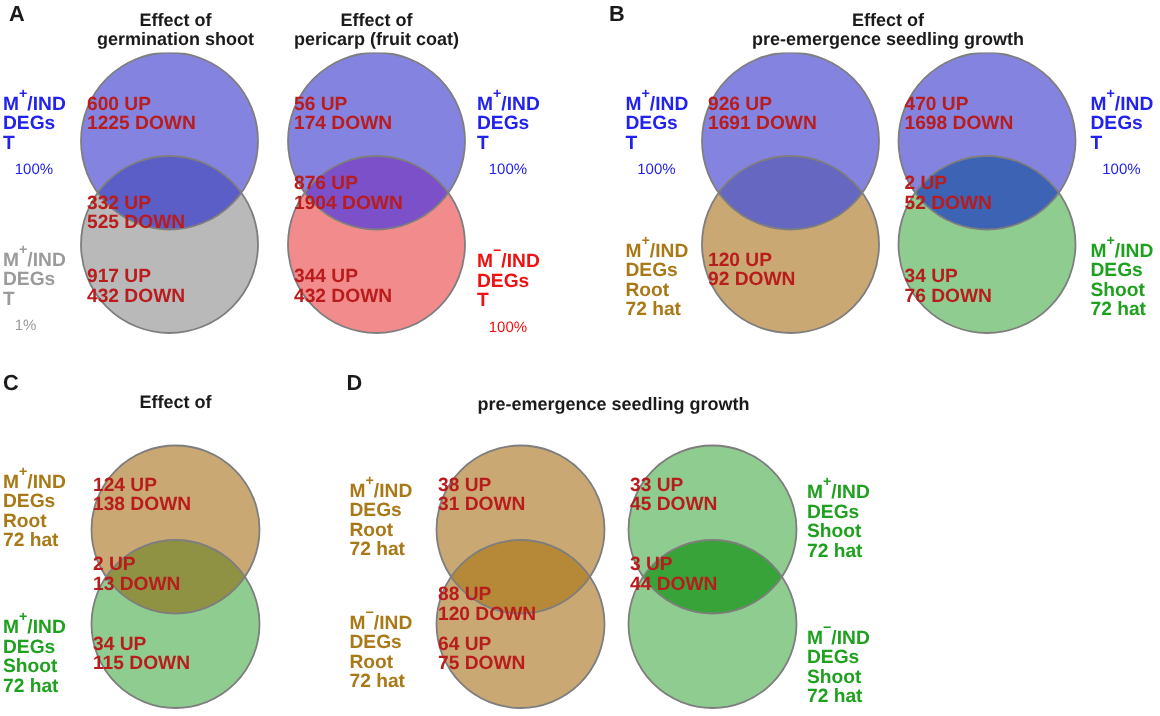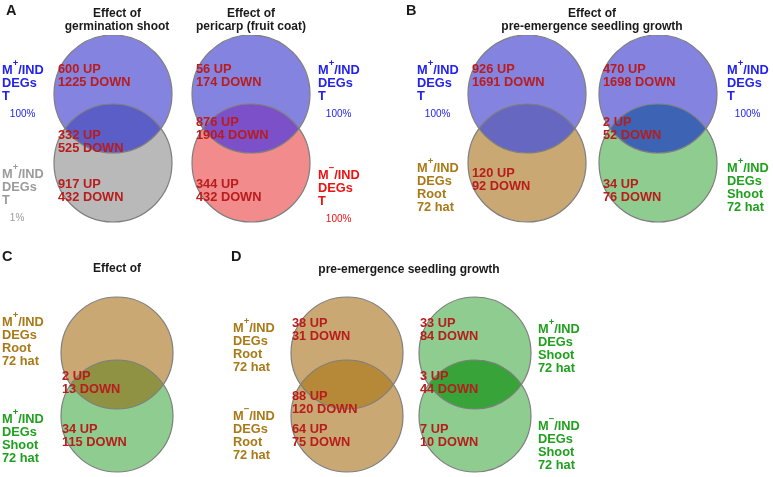"124 UP" div.num { html: none -> <div> <div>124 UP</div> <div>138 DOWN</div> </div> }
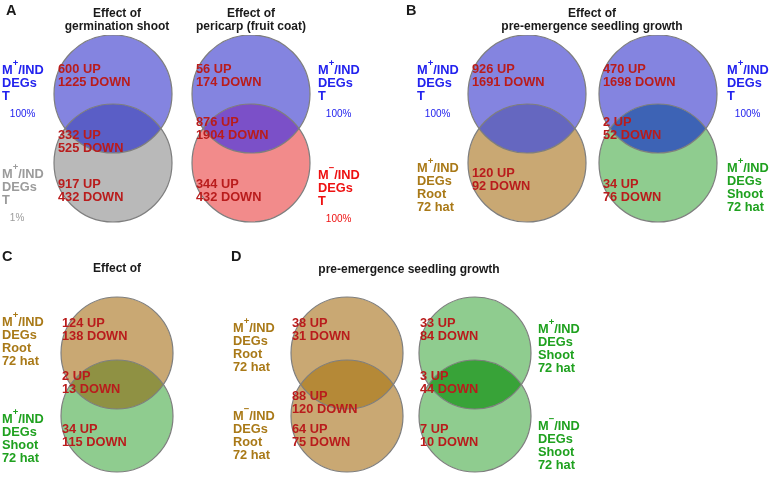"84 DOWN" div { text: 84 -> 45 }
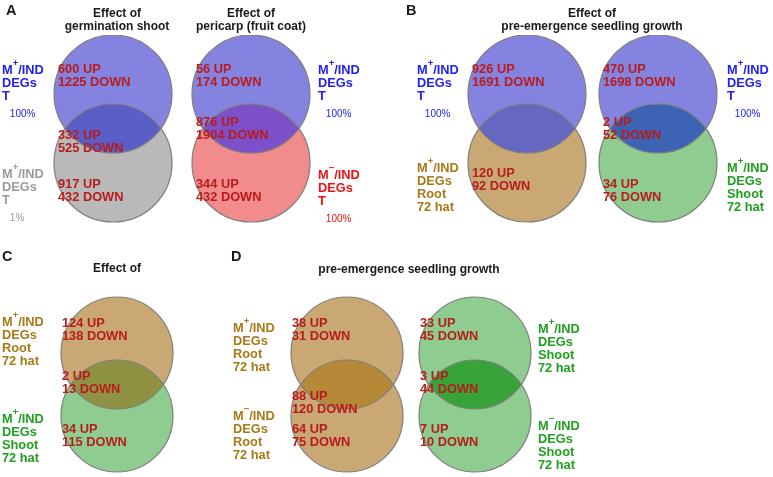"7 UP" div.num { html: <div> <div>7 UP</div> <div>10 DOWN</div> </div> -> none }
